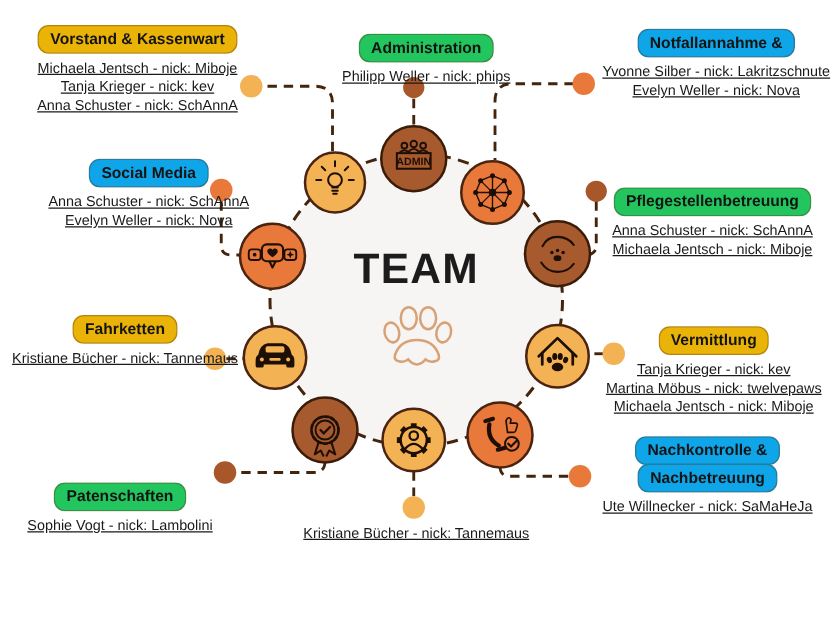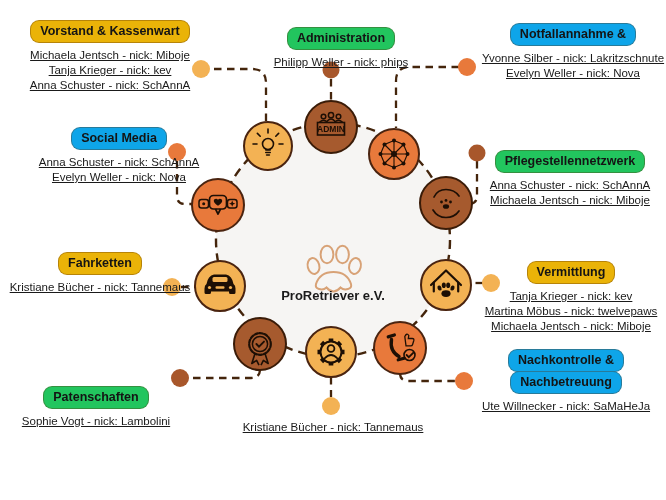"Pflegestellennetzwerk" span.tag { text: Pflegestellennetzwerk -> Pflegestellenbetreuung }
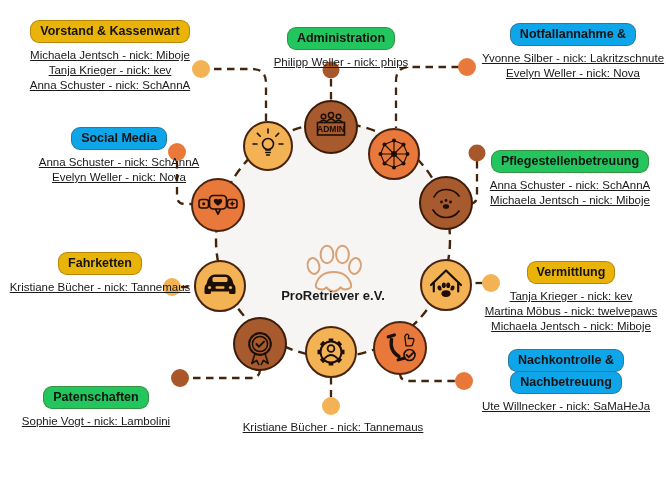"TEAM" div.team-title { html: none -> <div>TEAM</div> }
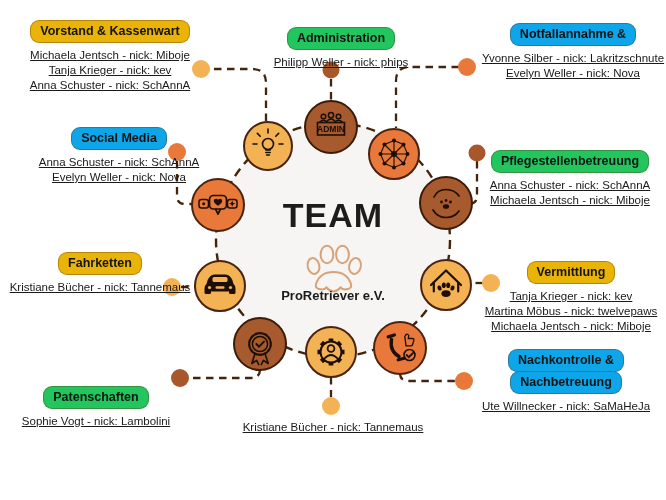"ProRetriever e.V." div.org-name { html: <div>ProRetriever e.V.</div> -> none }
